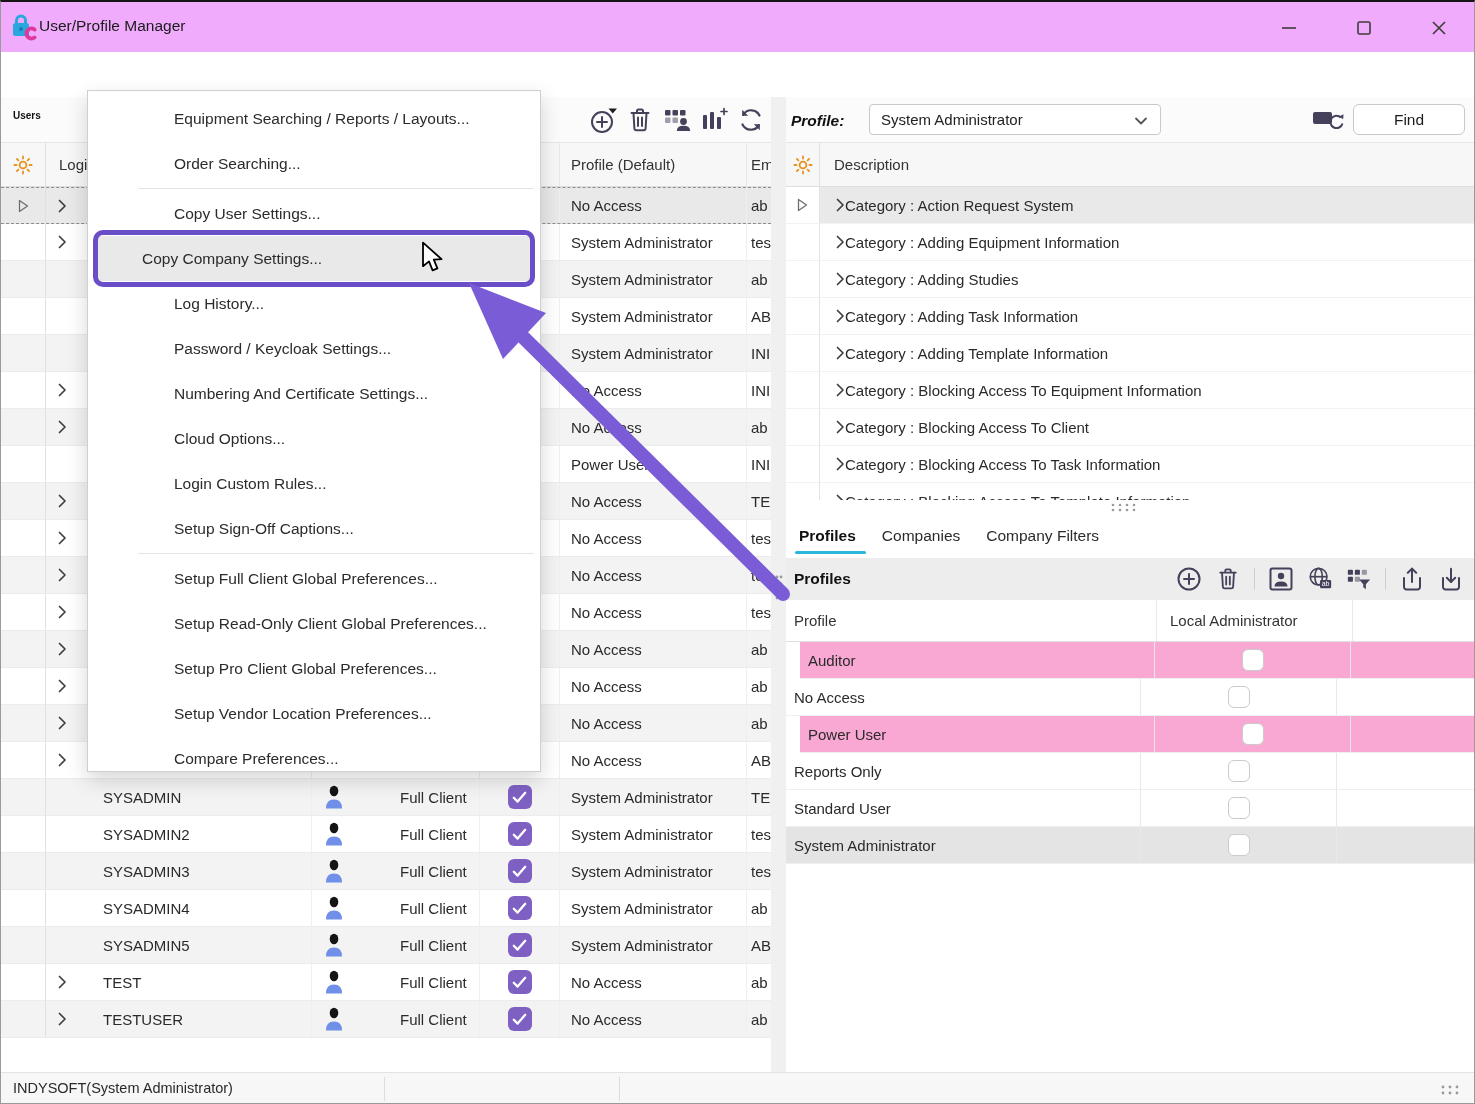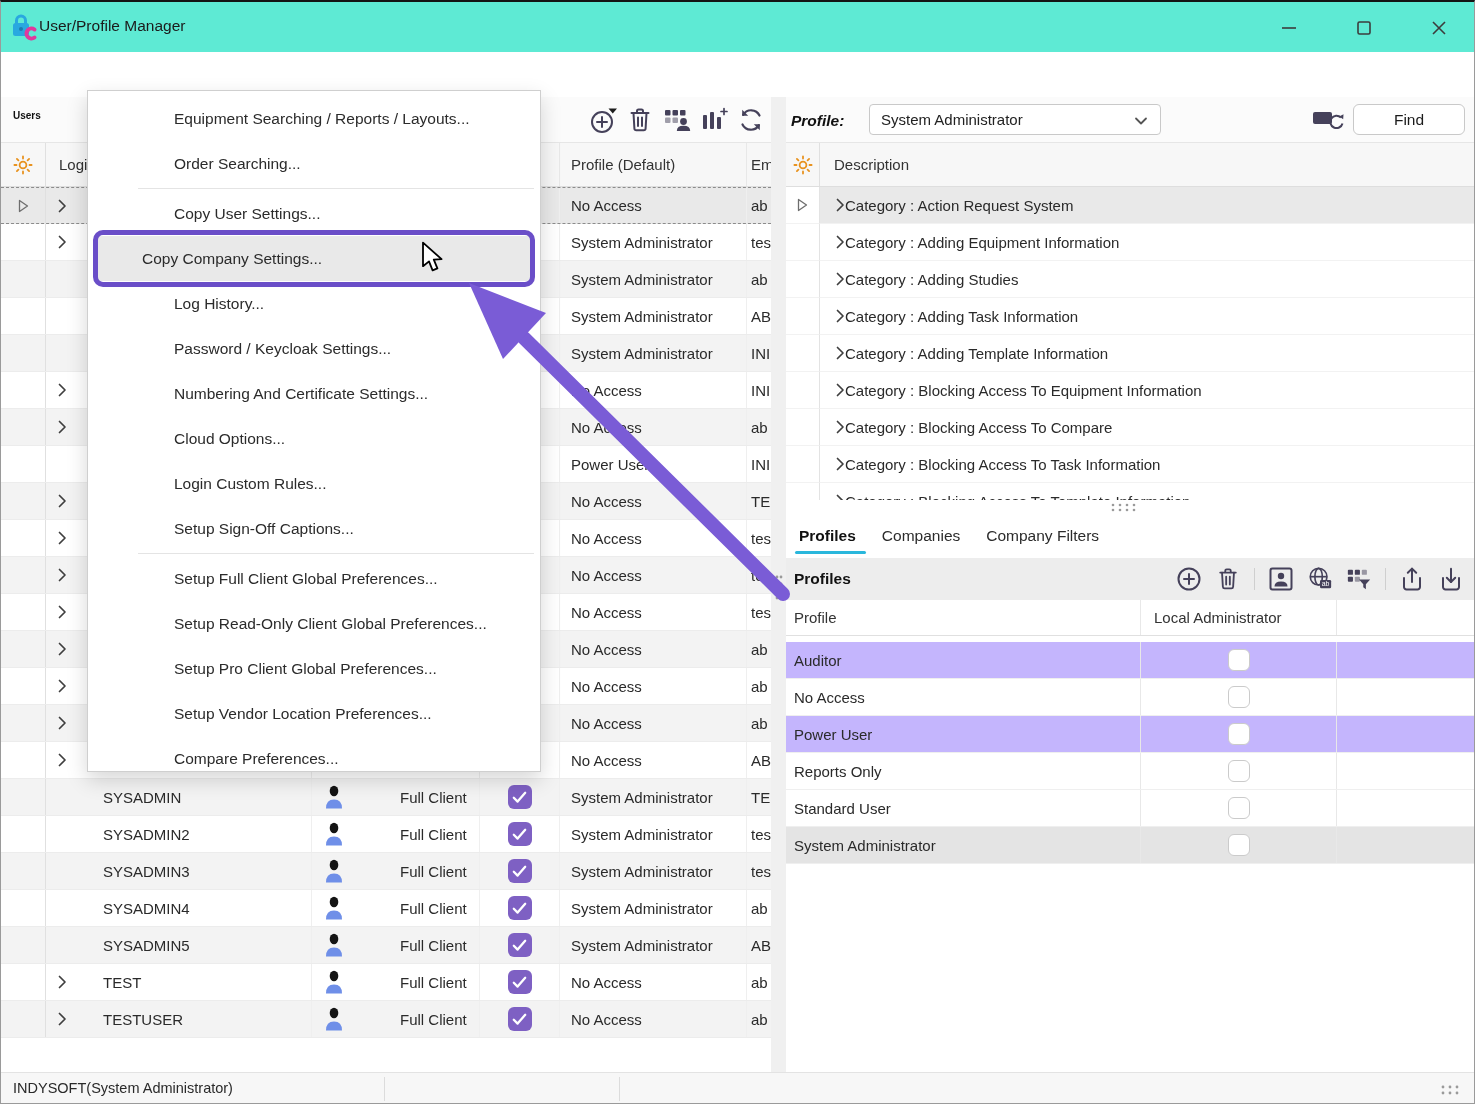"User/Profile Manager" .titlebar { background: #5eead4 -> #f0abfc }
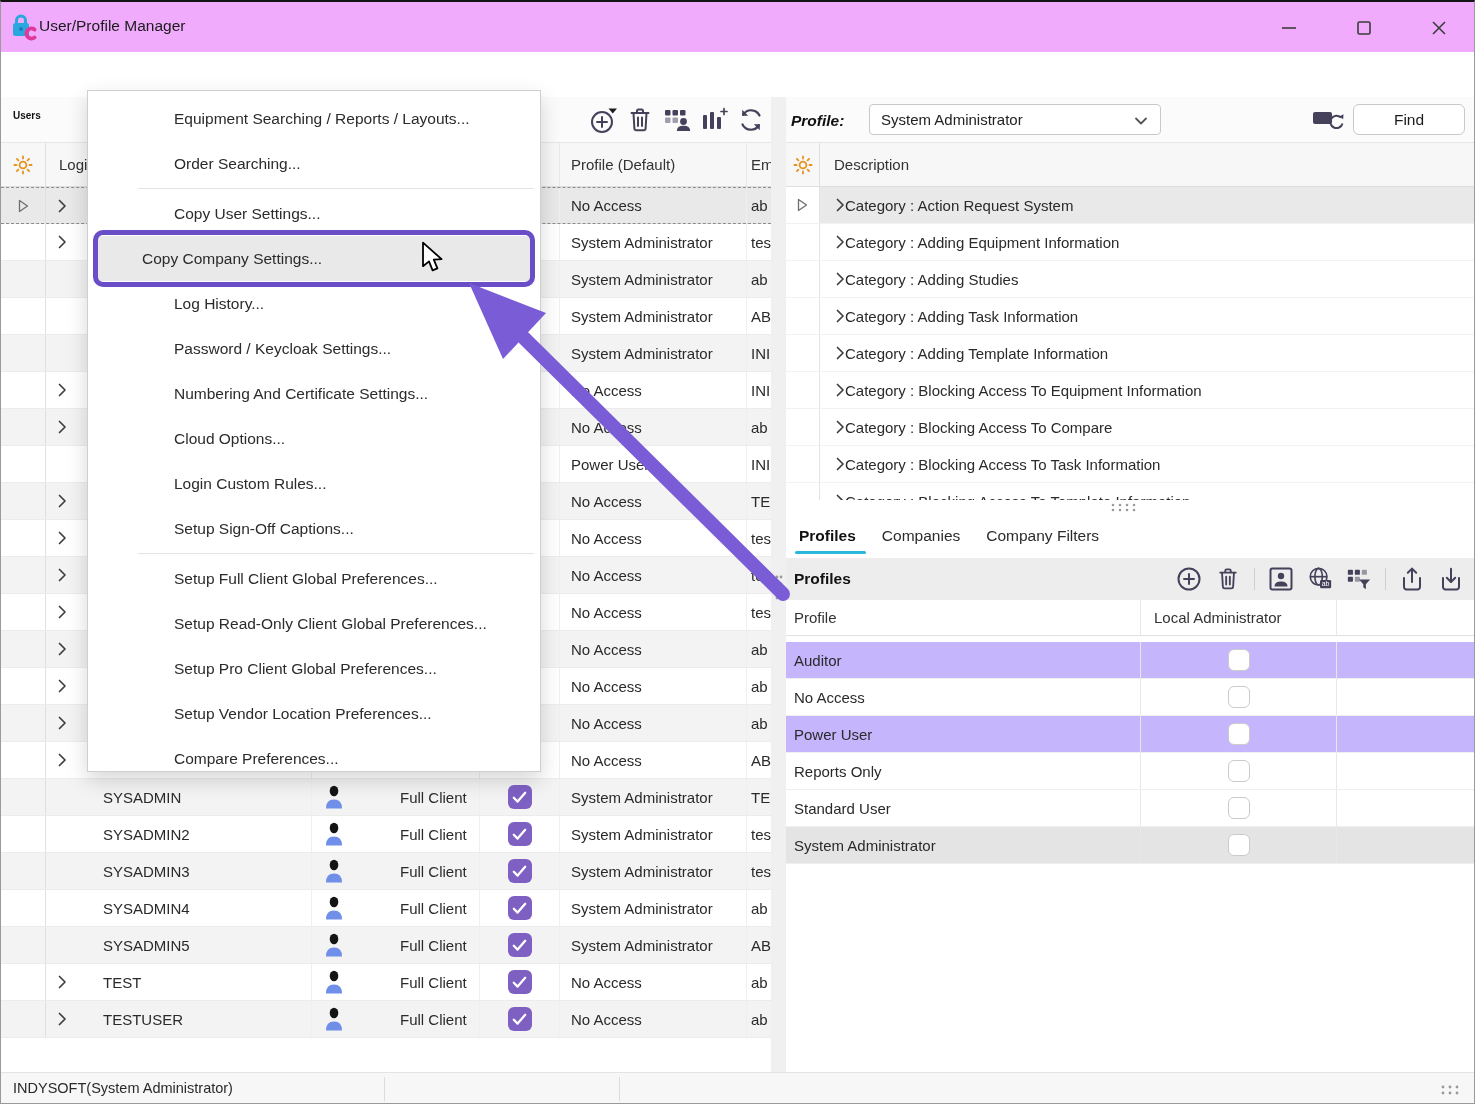"Category : Blocking Access To Compare" span.t-label { text: Compare -> Client }
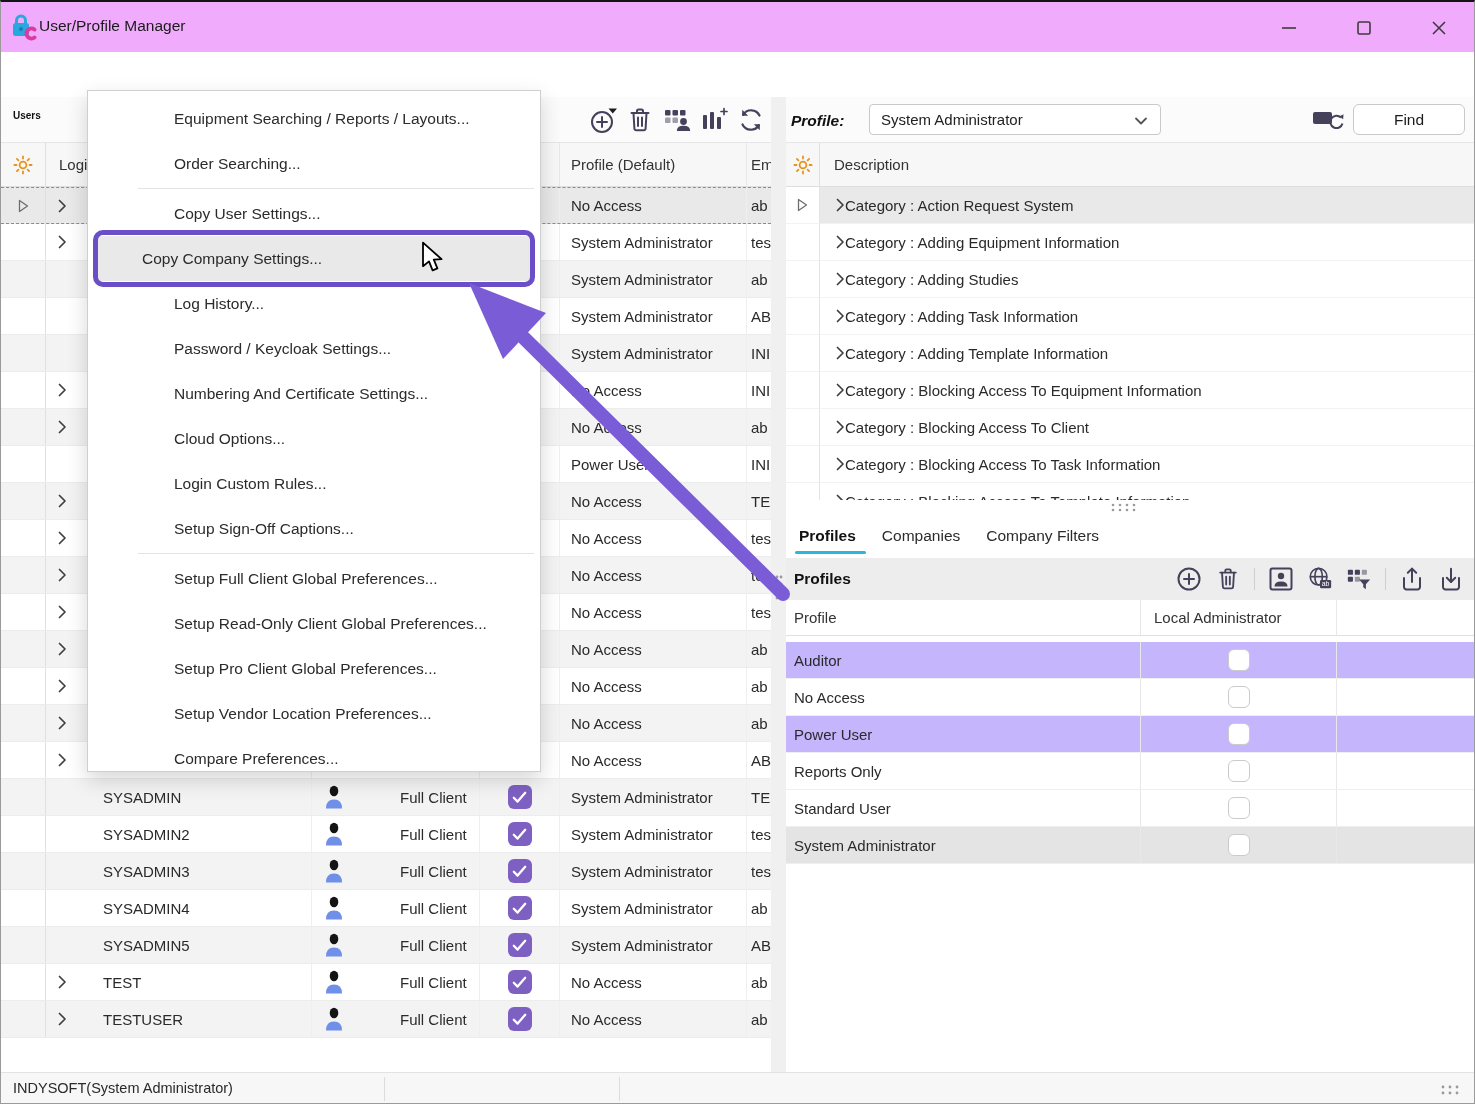"Profile" .pheader { gap: none -> 16px; height: 36px -> 42px }
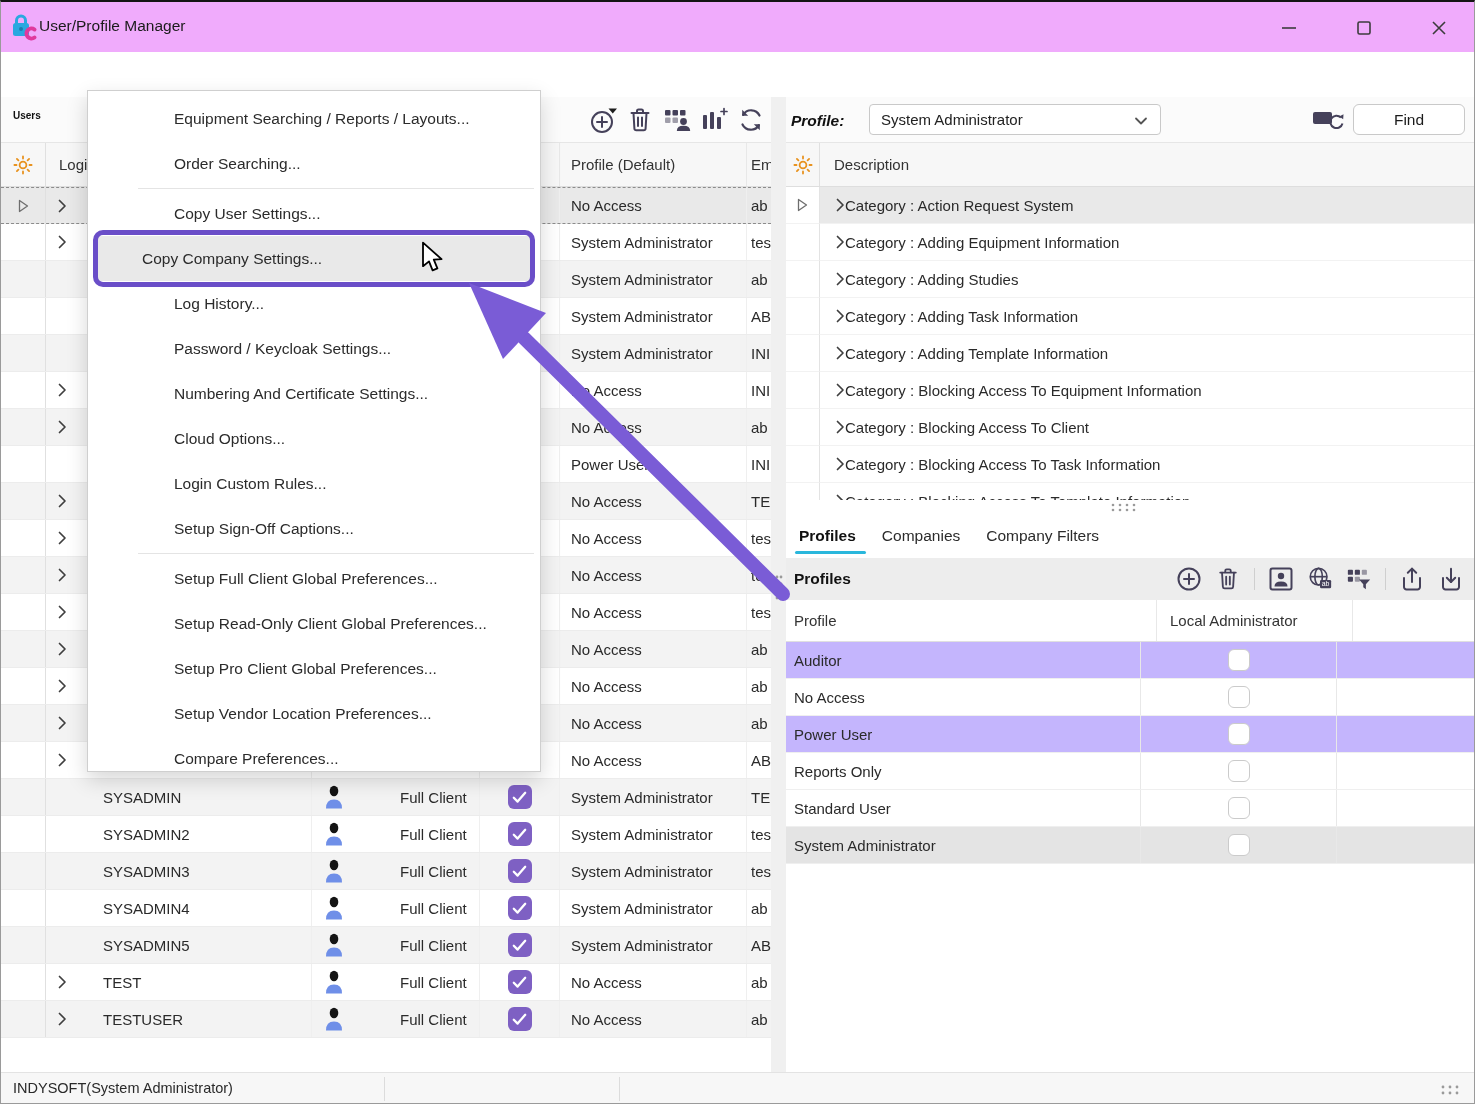"Auditor" .prow.shade { background: #c4b5fd -> #f9a8d4; margin-left: none -> 14px }
